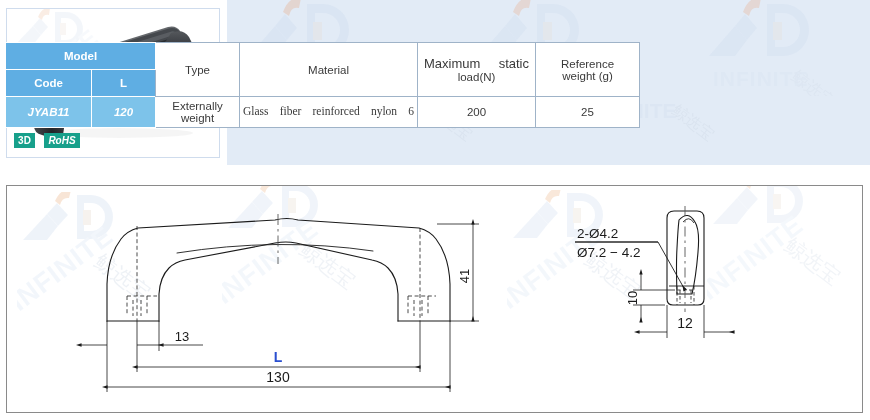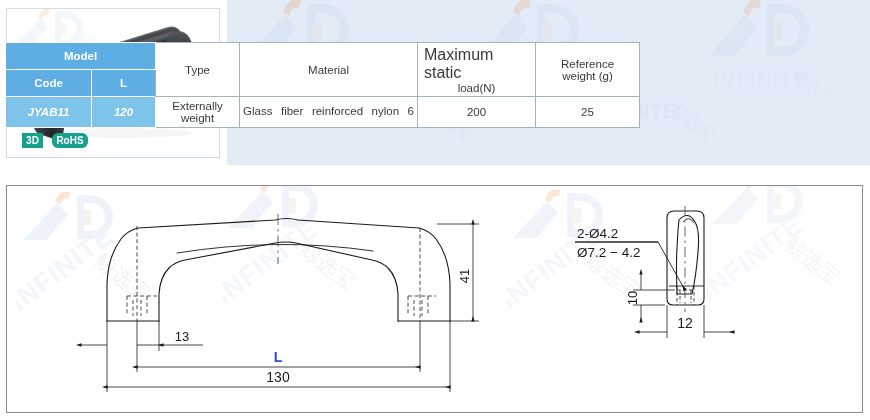"Maximum static" .justif { font-size: 16px -> 13px }
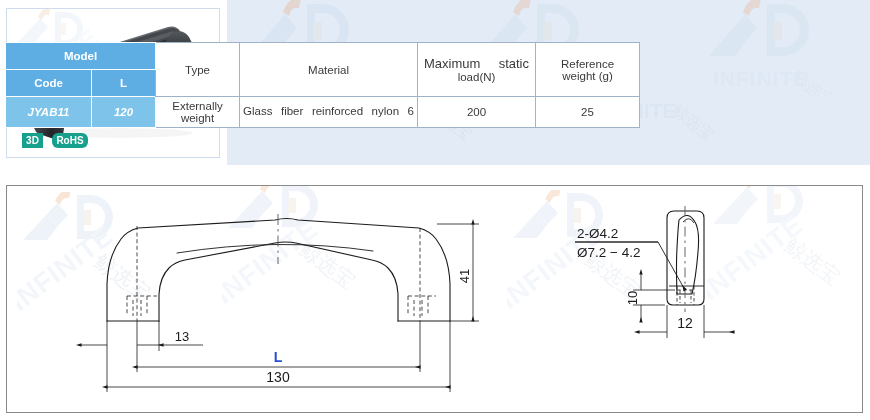"Glass fiber reinforced nylon 6" .mat-cell { font-family: none -> Liberation Serif, serif }
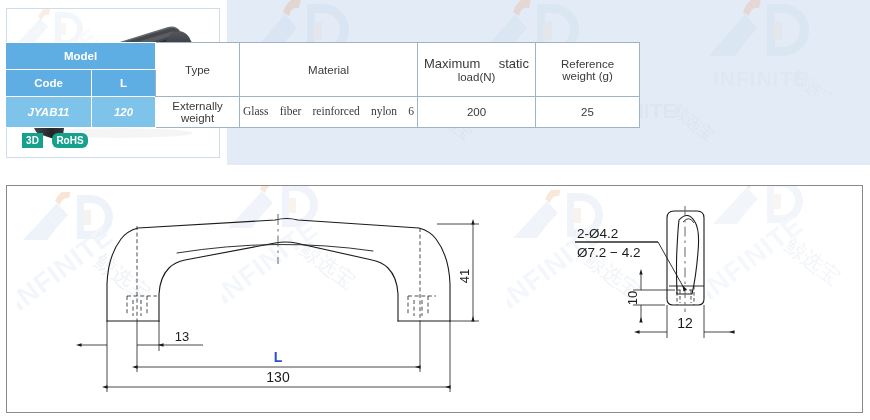"3D" #badges { left: 22px -> 14px }
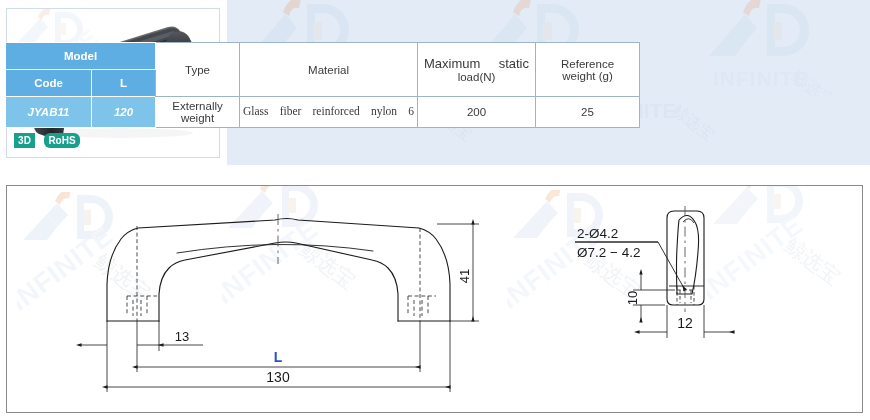"RoHS" .badge.rohs { border-radius: 6px -> none; font-style: none -> italic }
